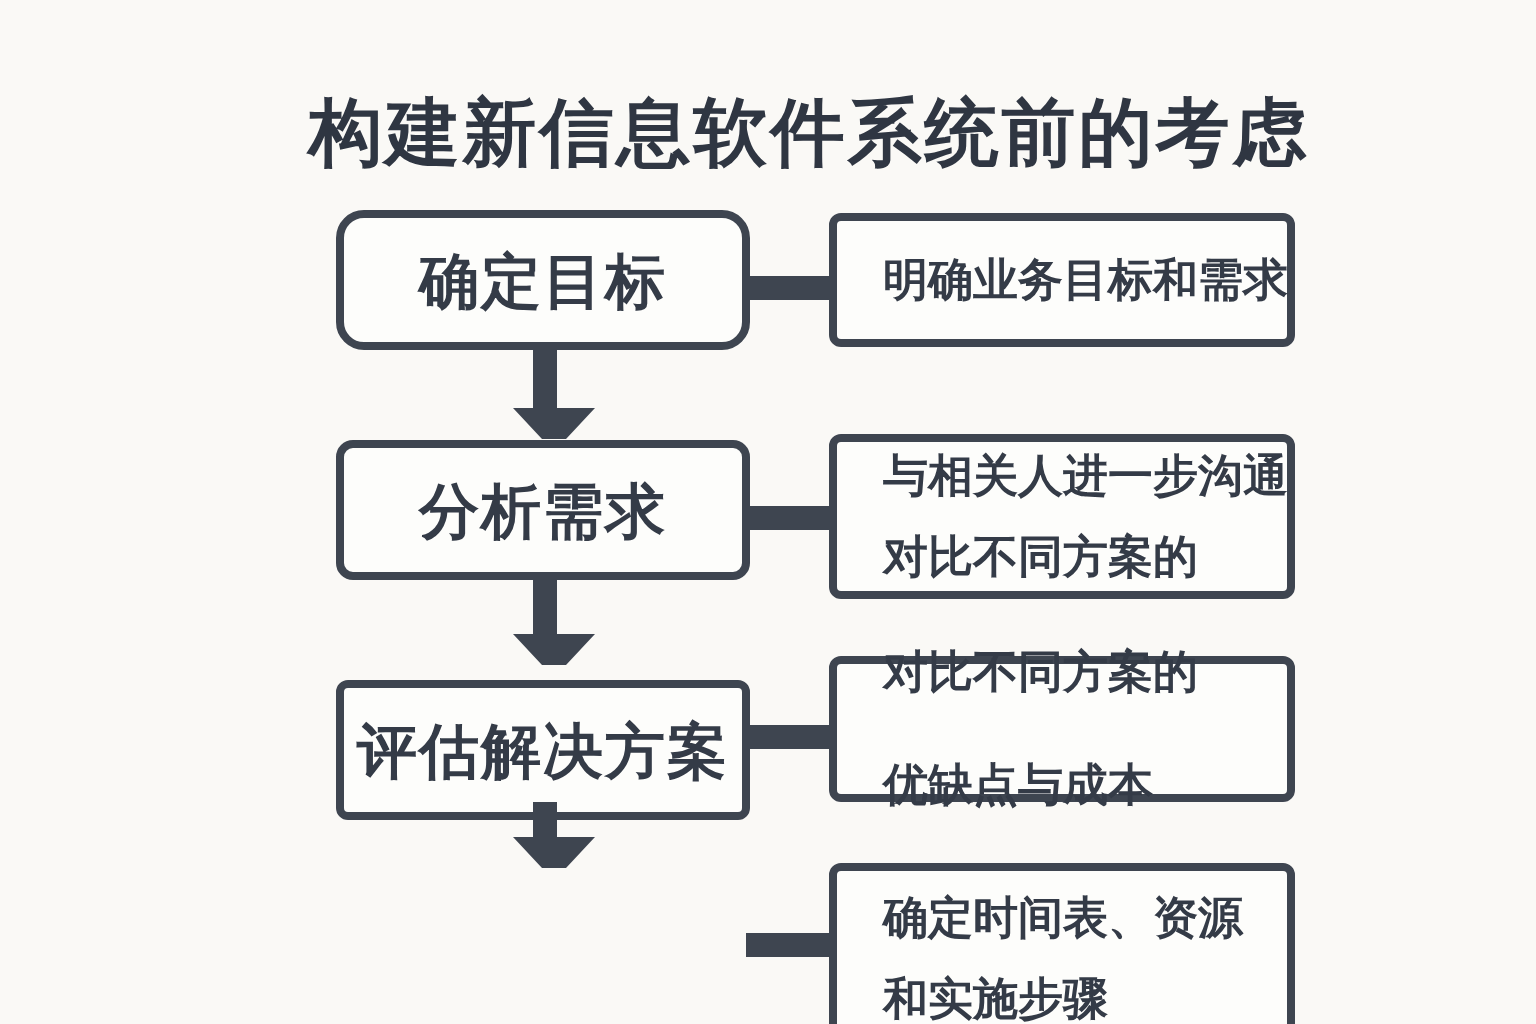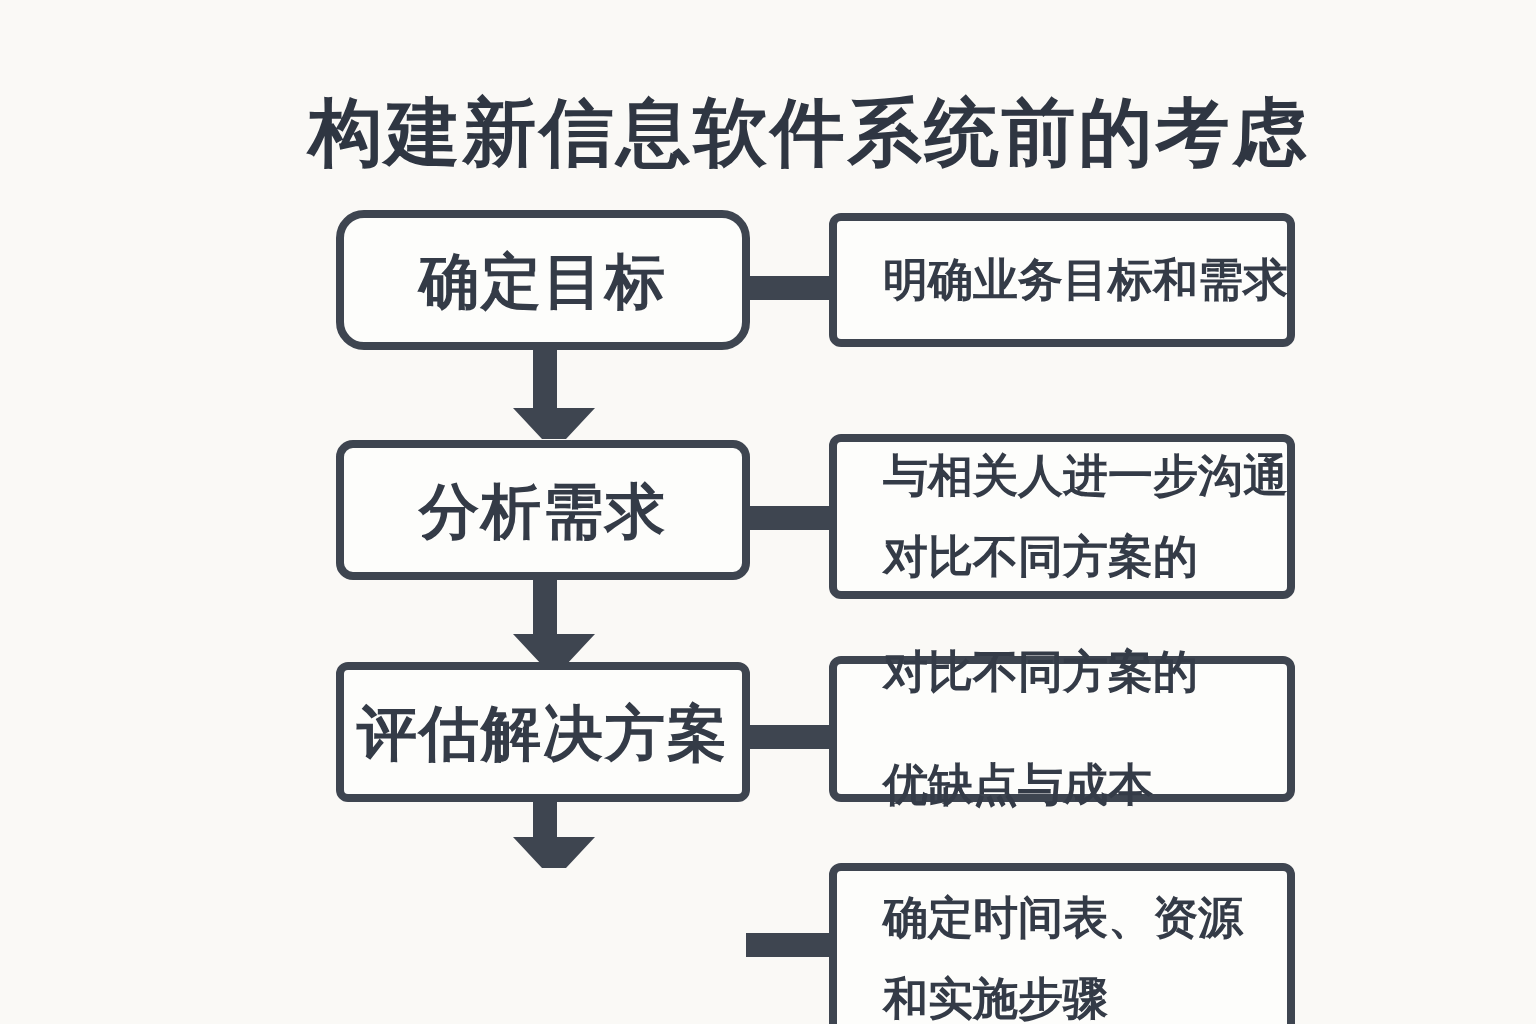"评估解决方案" div.step-box { top: 638px -> 656px }
